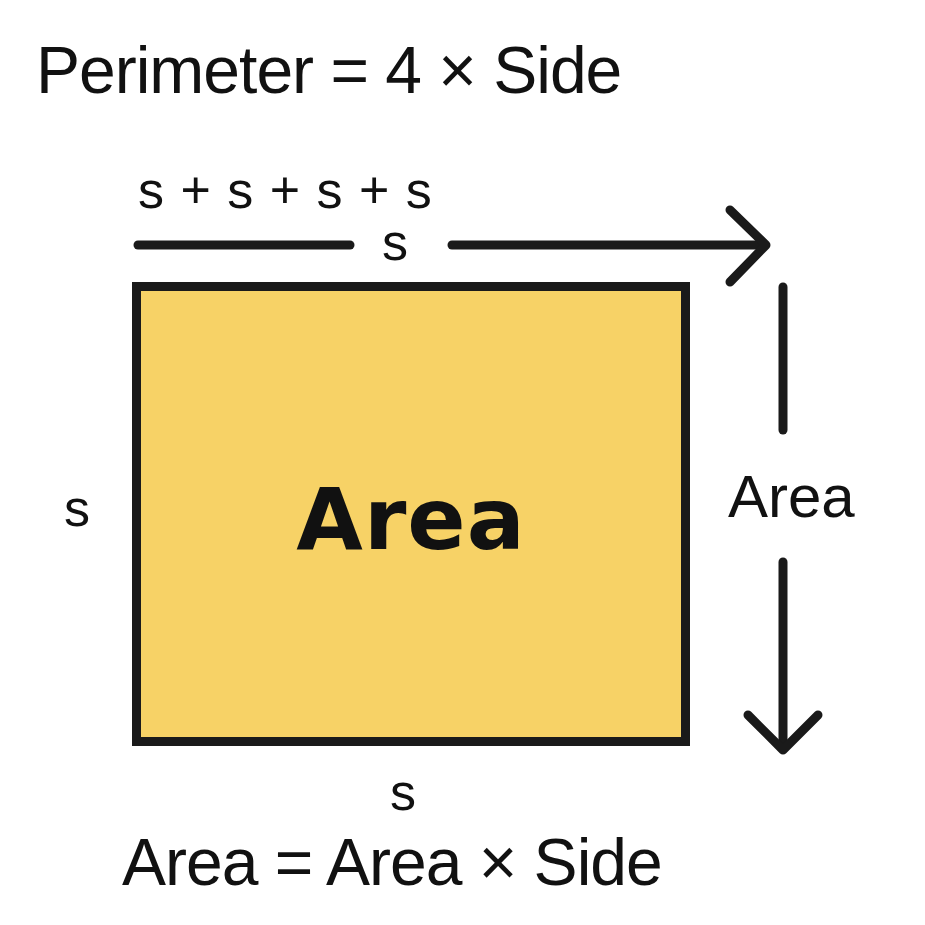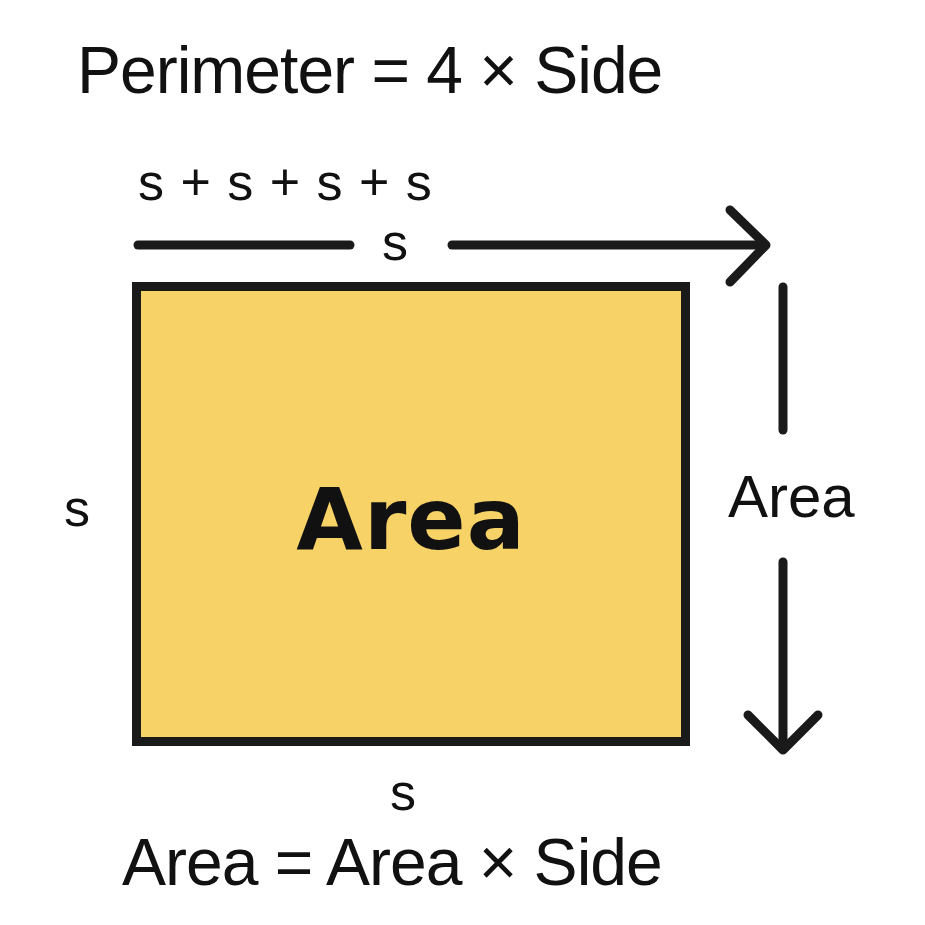"Perimeter = 4 × Side" .title { margin-left: 41px -> none }
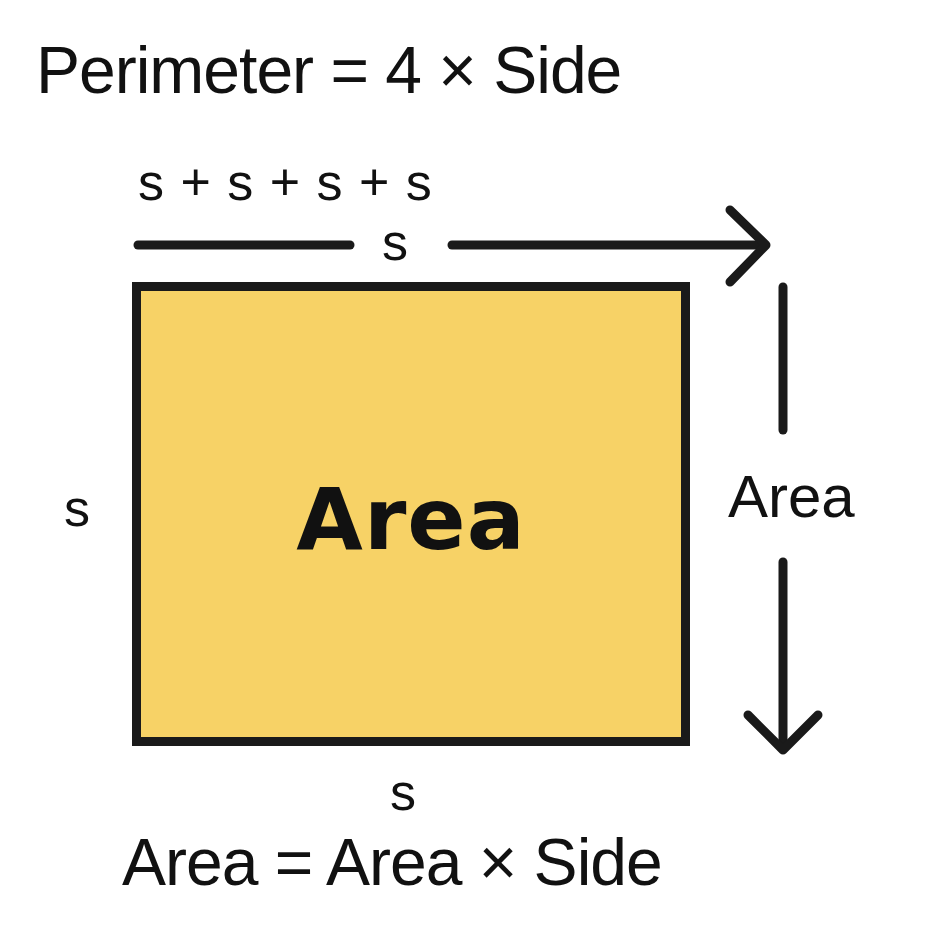"s + s + s" .sum { top: 152px -> 160px }
